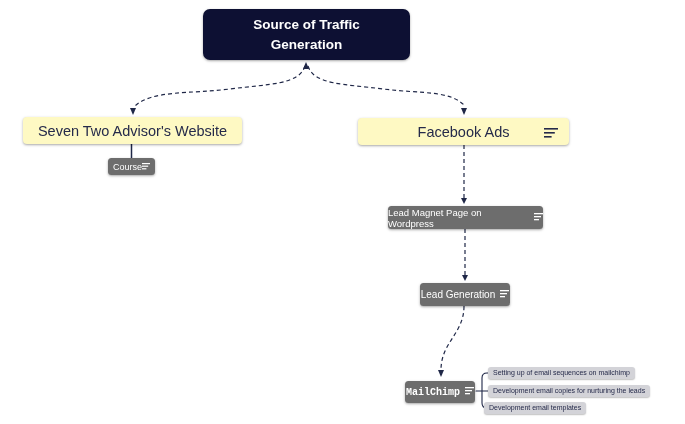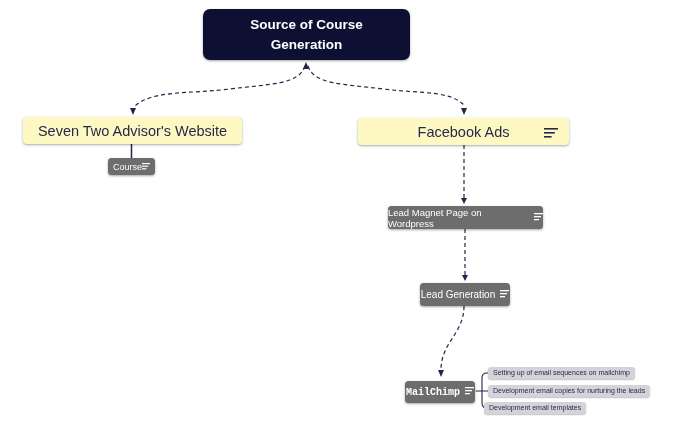"Source of Course Generation" span.lbl { text: Course -> Traffic }
